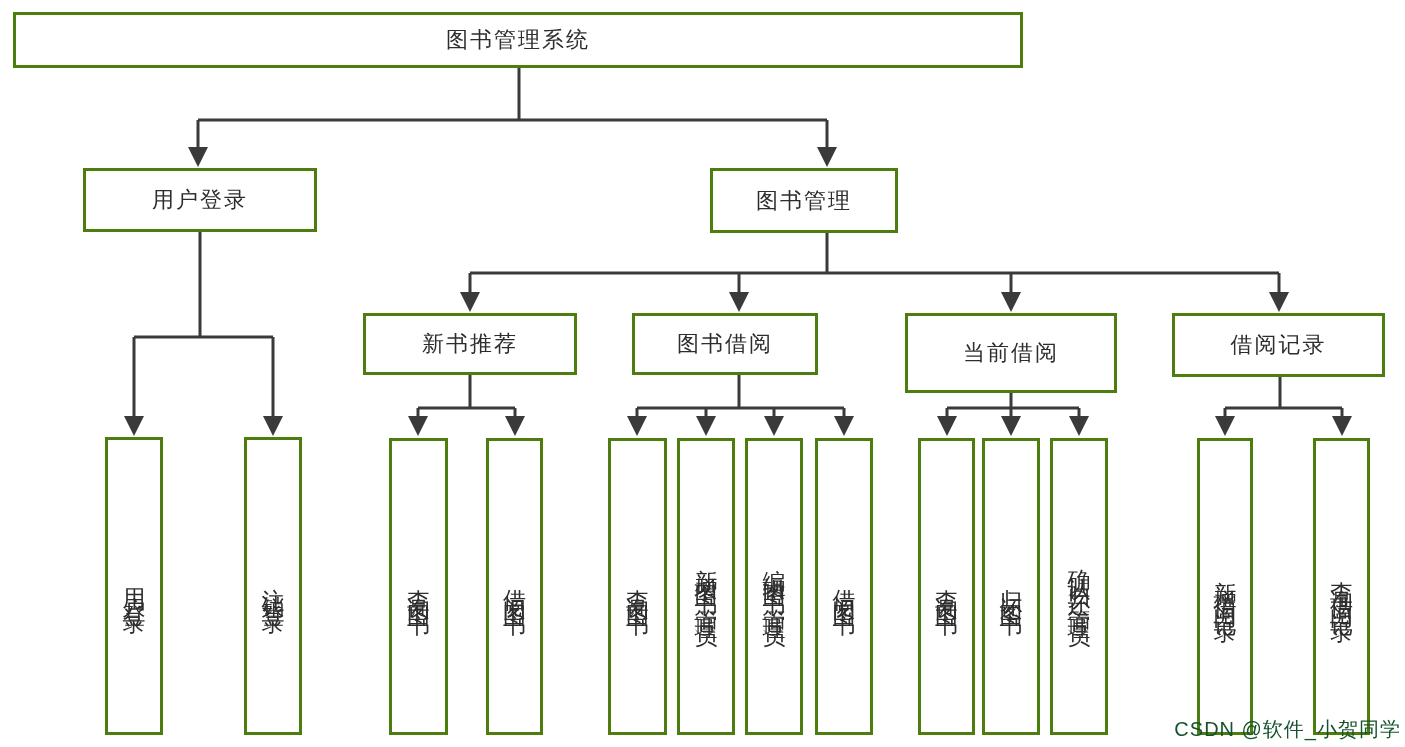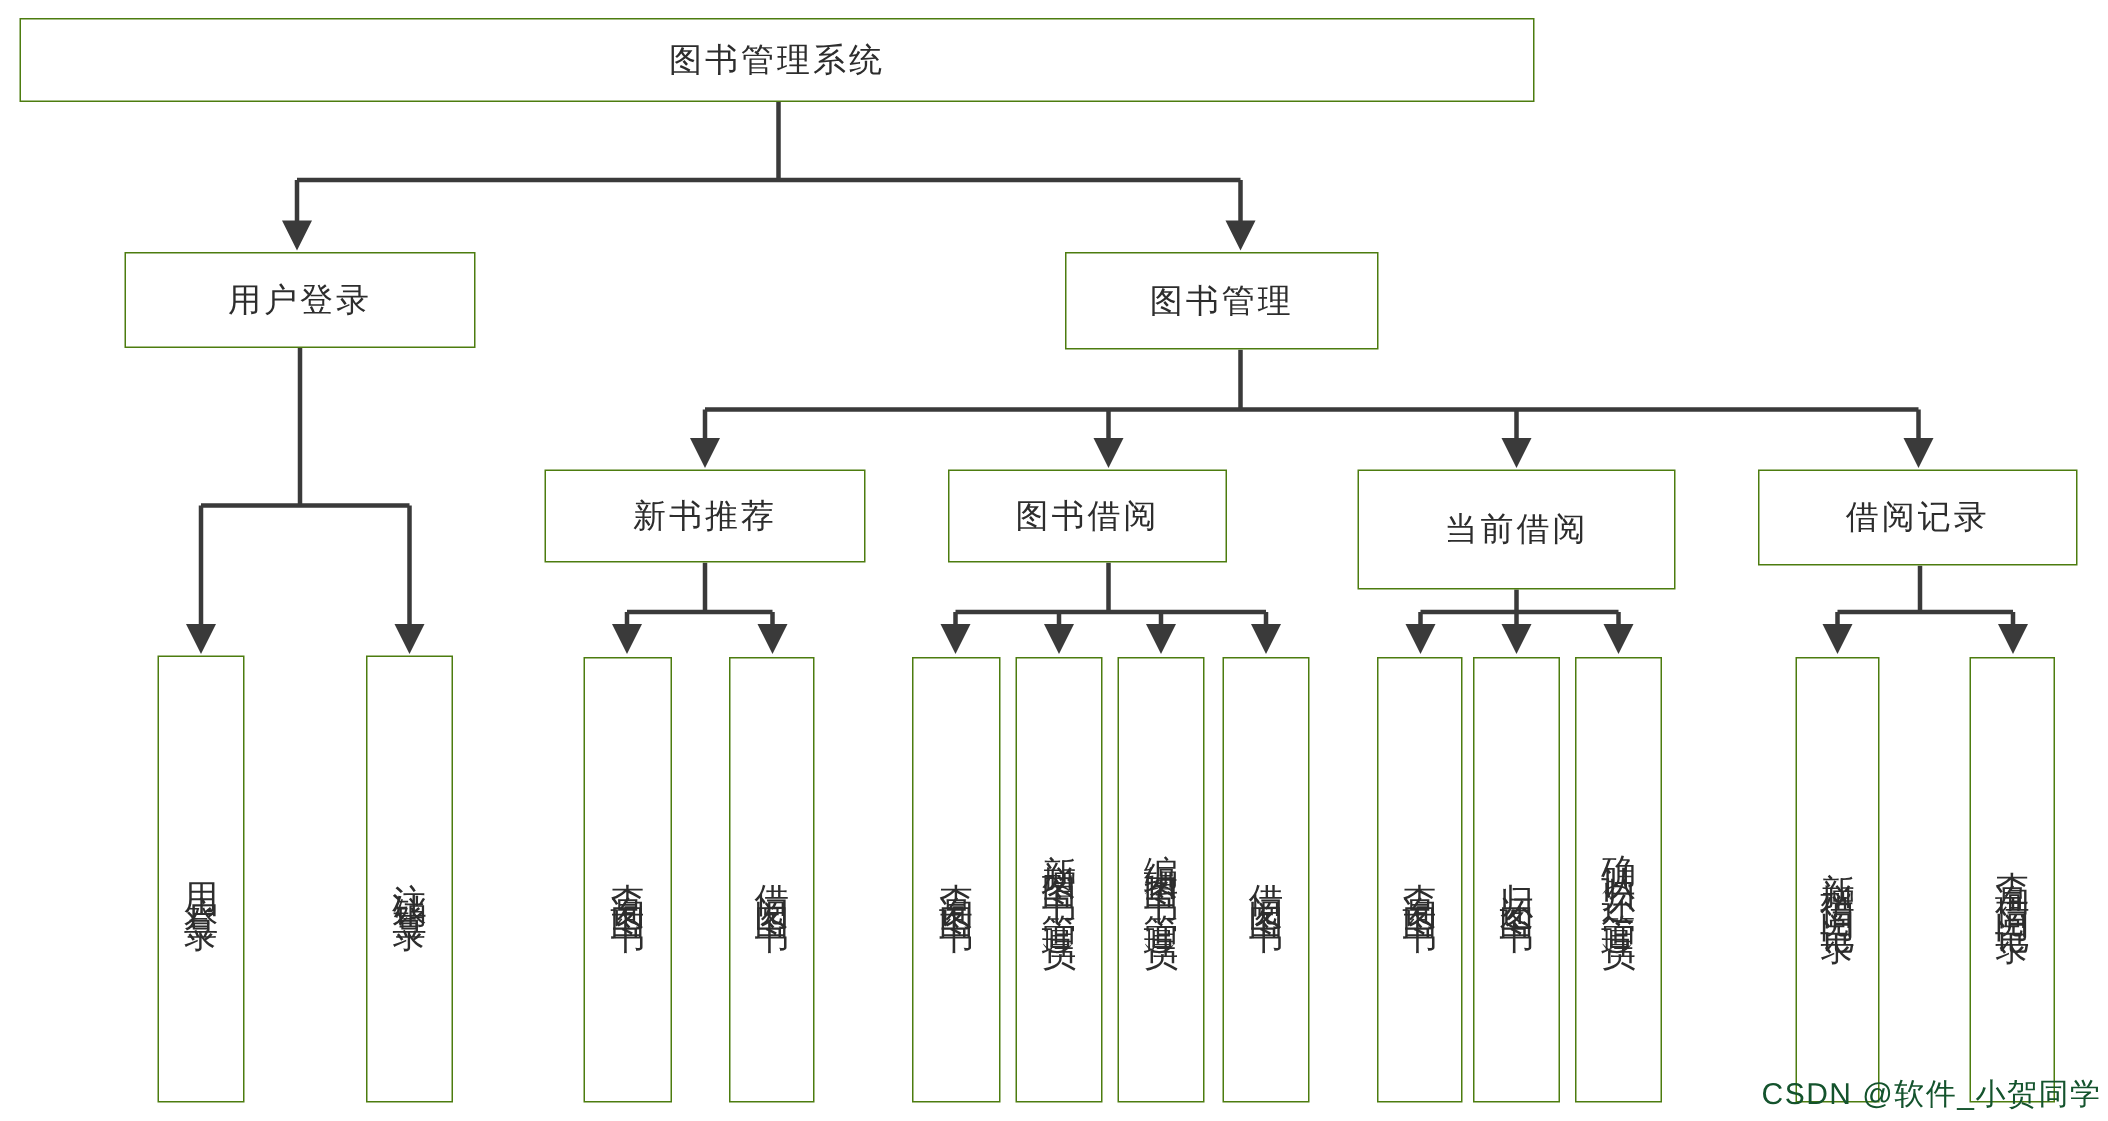"图书管理系统" .node { border: 1px solid #4d7c0f -> 3px solid #4d7c0f }
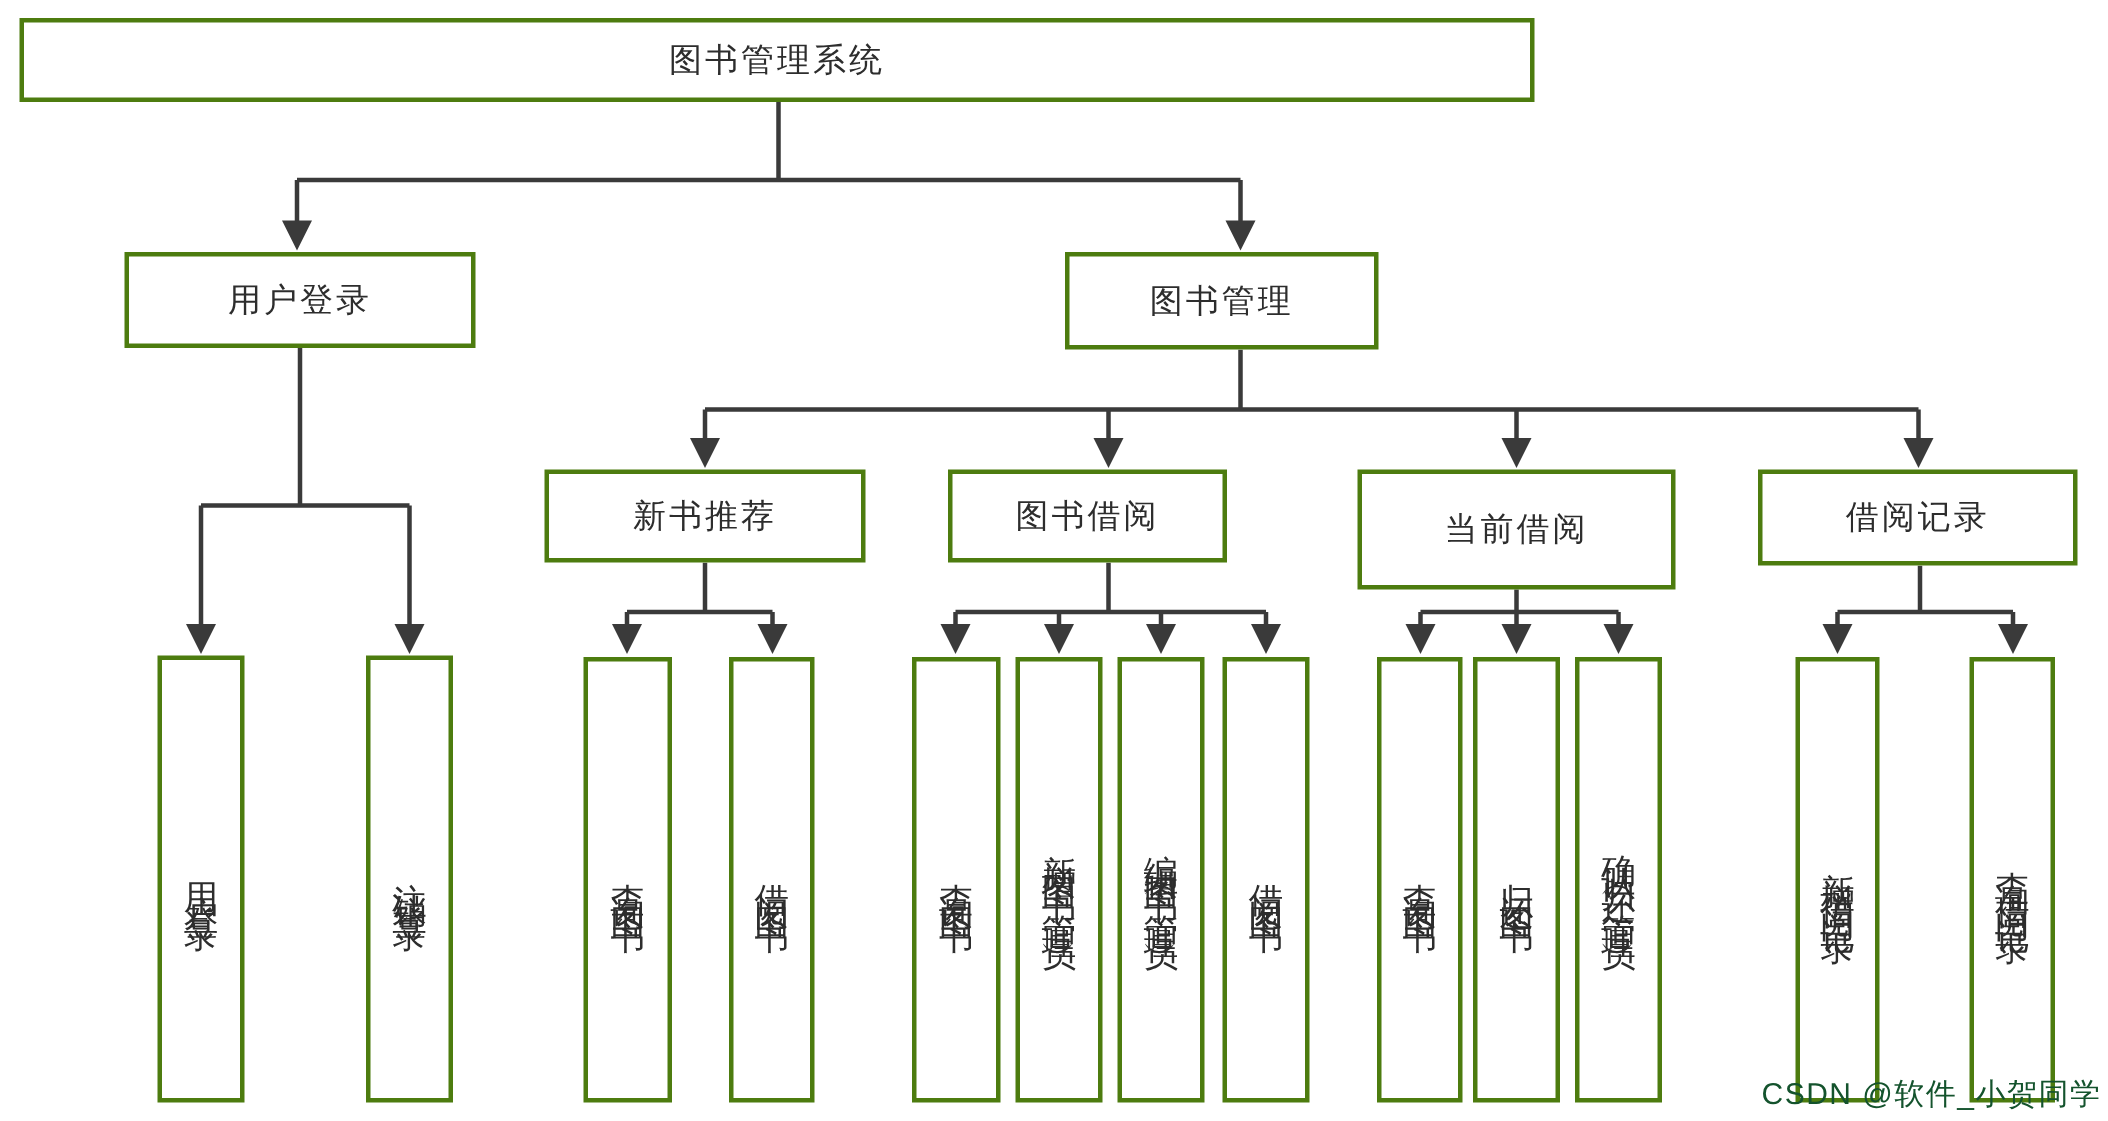"图书管理" div.node { width: 209px -> 188px }
